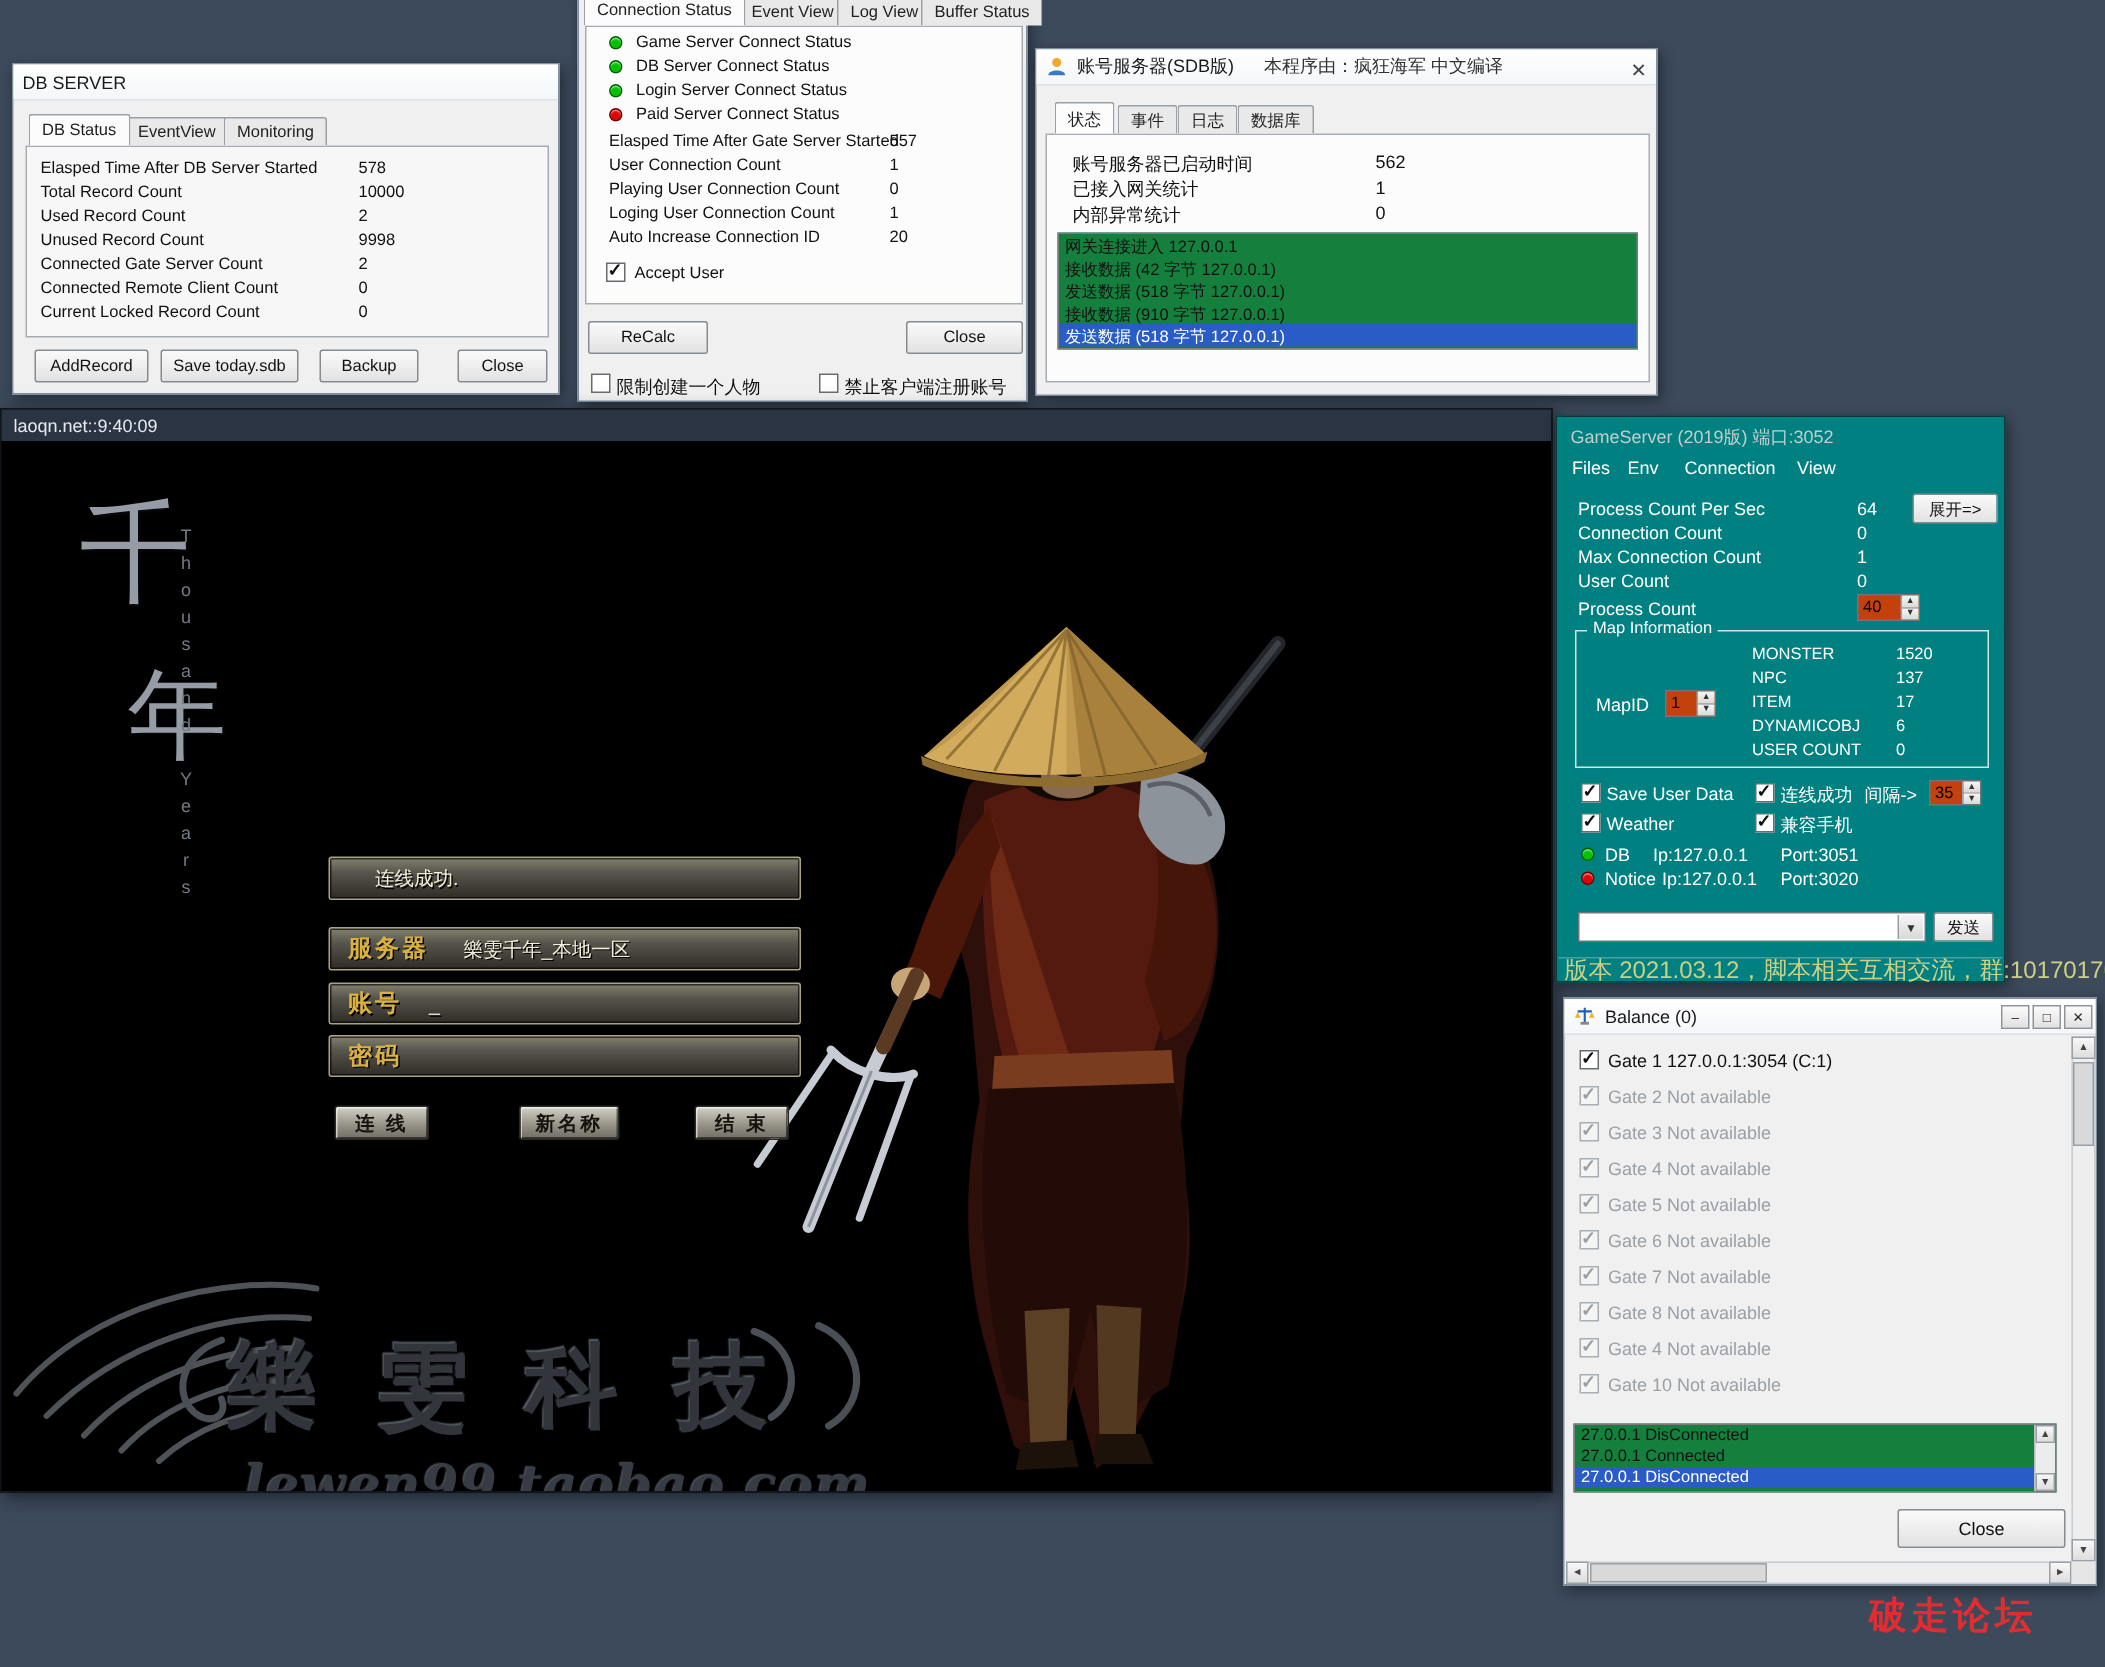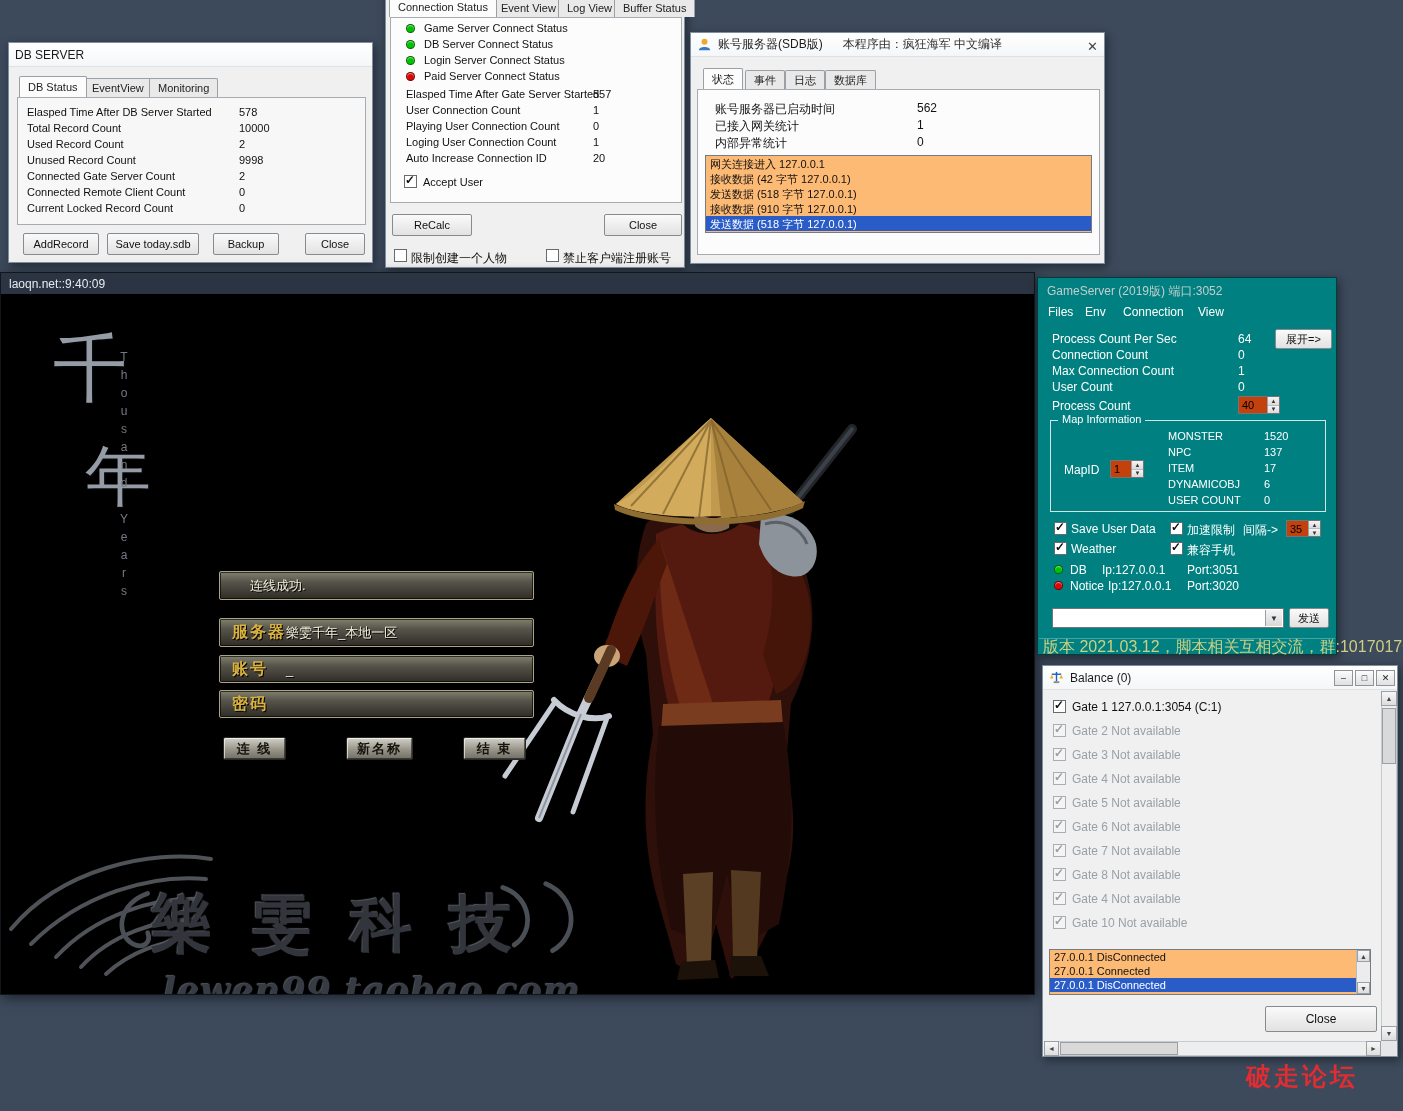"网关连接进入 127.0.0.1" .listbox { background: #fdba74 -> #15803d }
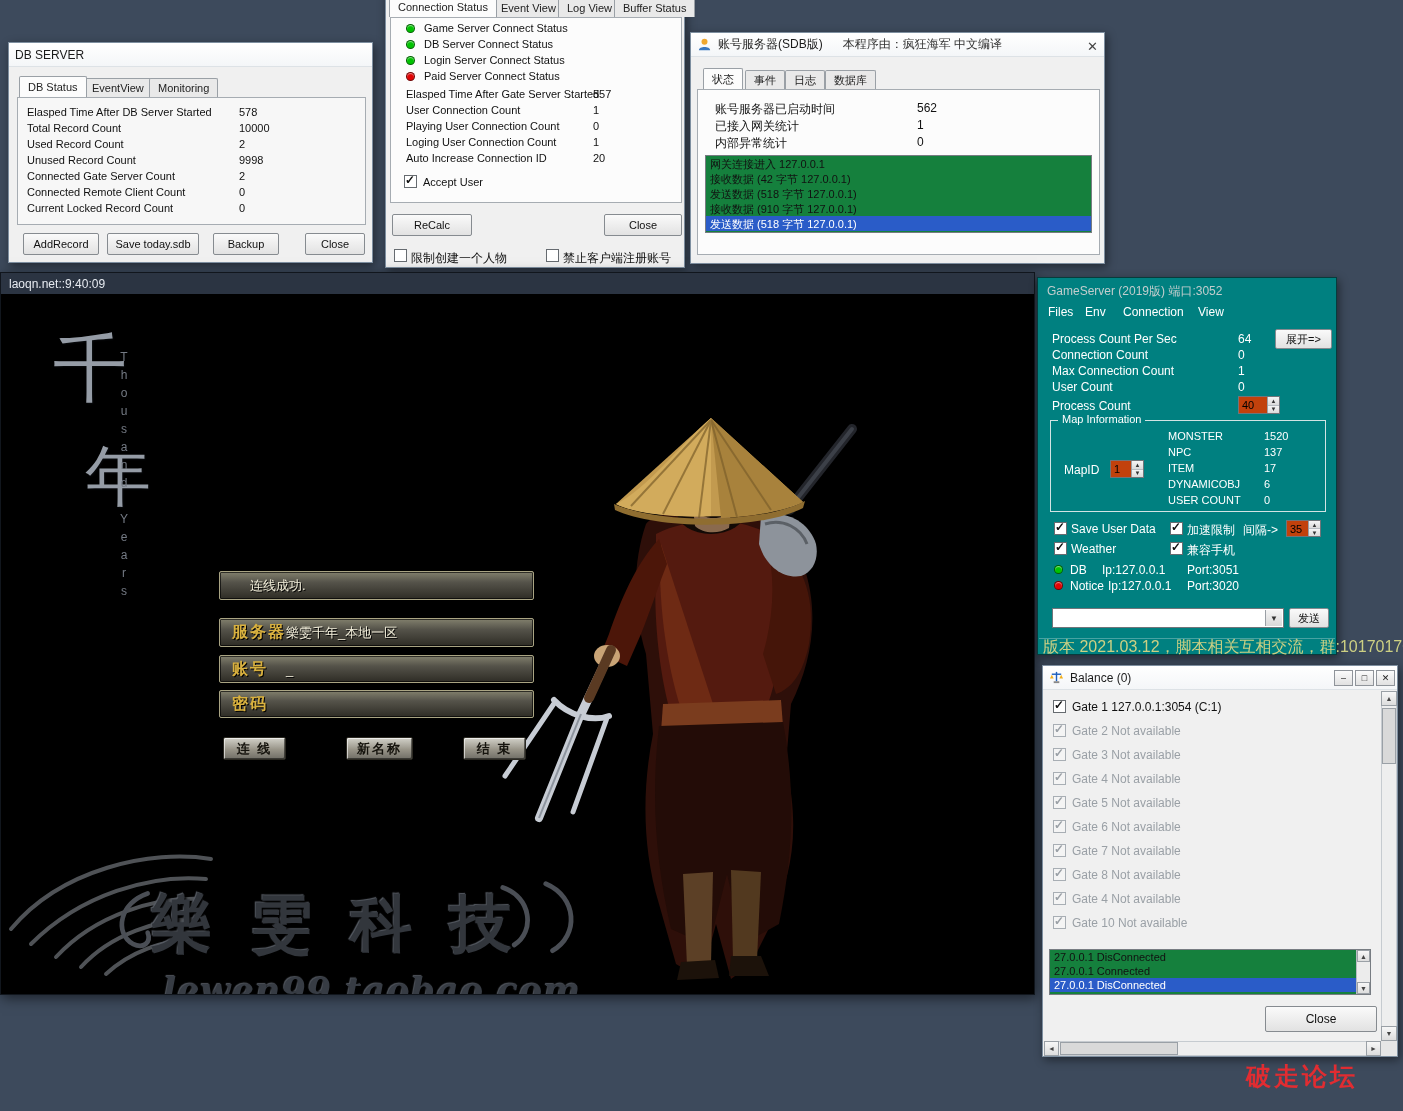"加速限制" div.wtxt { text: 加速限制 -> 连线成功 }
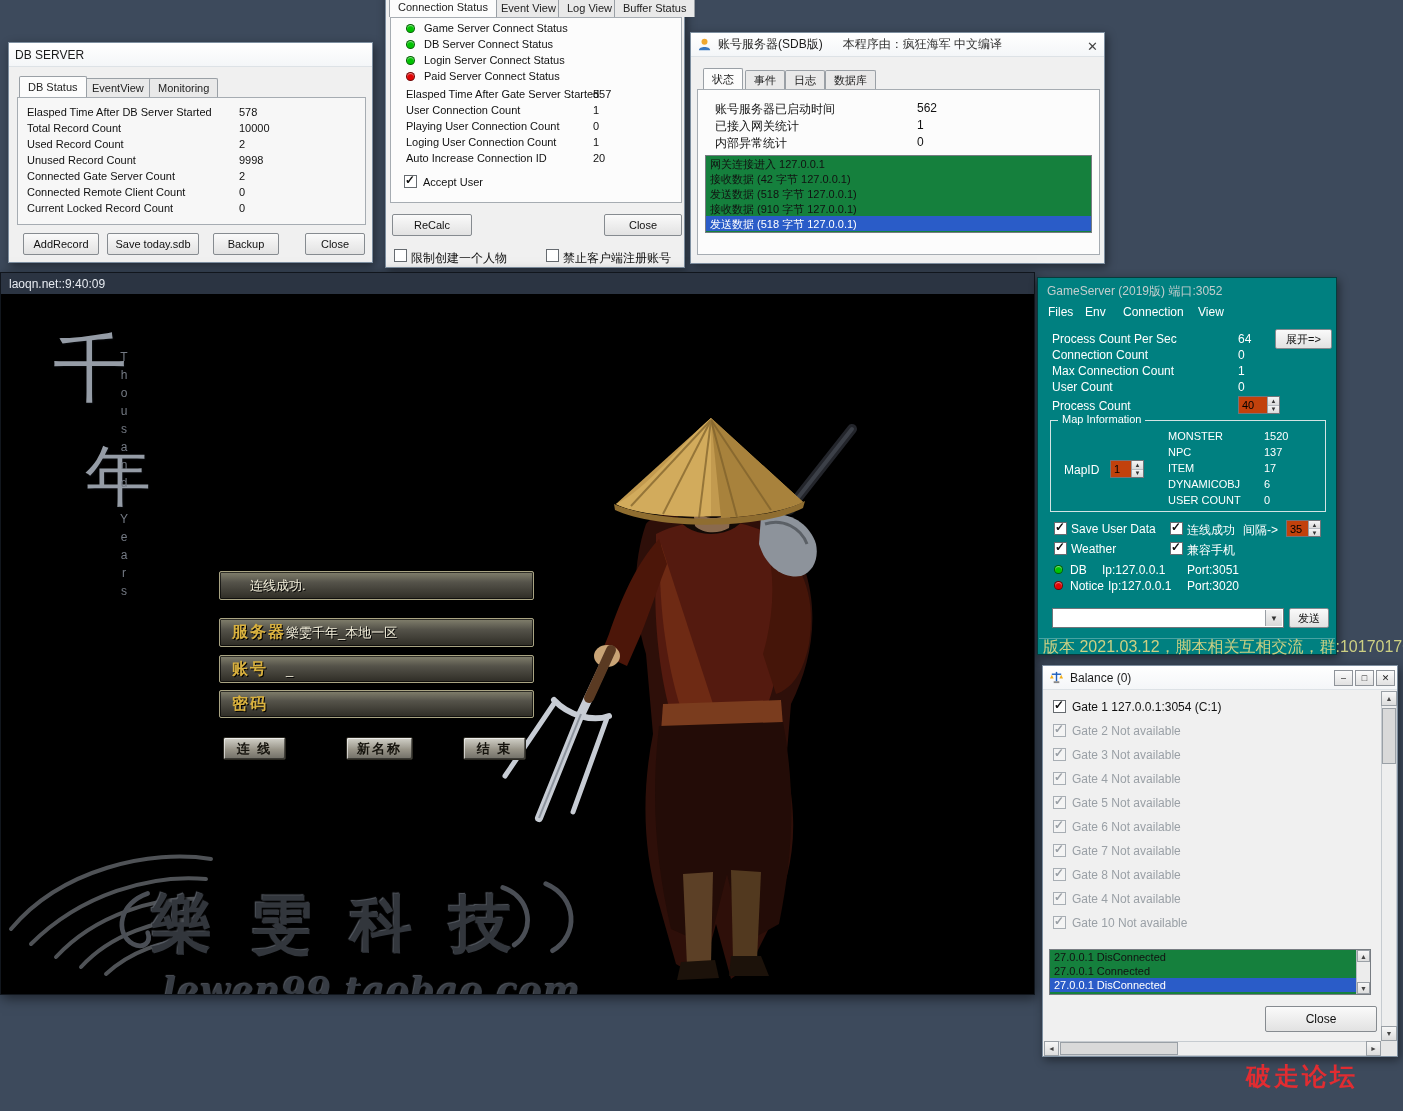"樂雯千年_本地一区" span.gameval { margin-left: 0 -> 23px }
